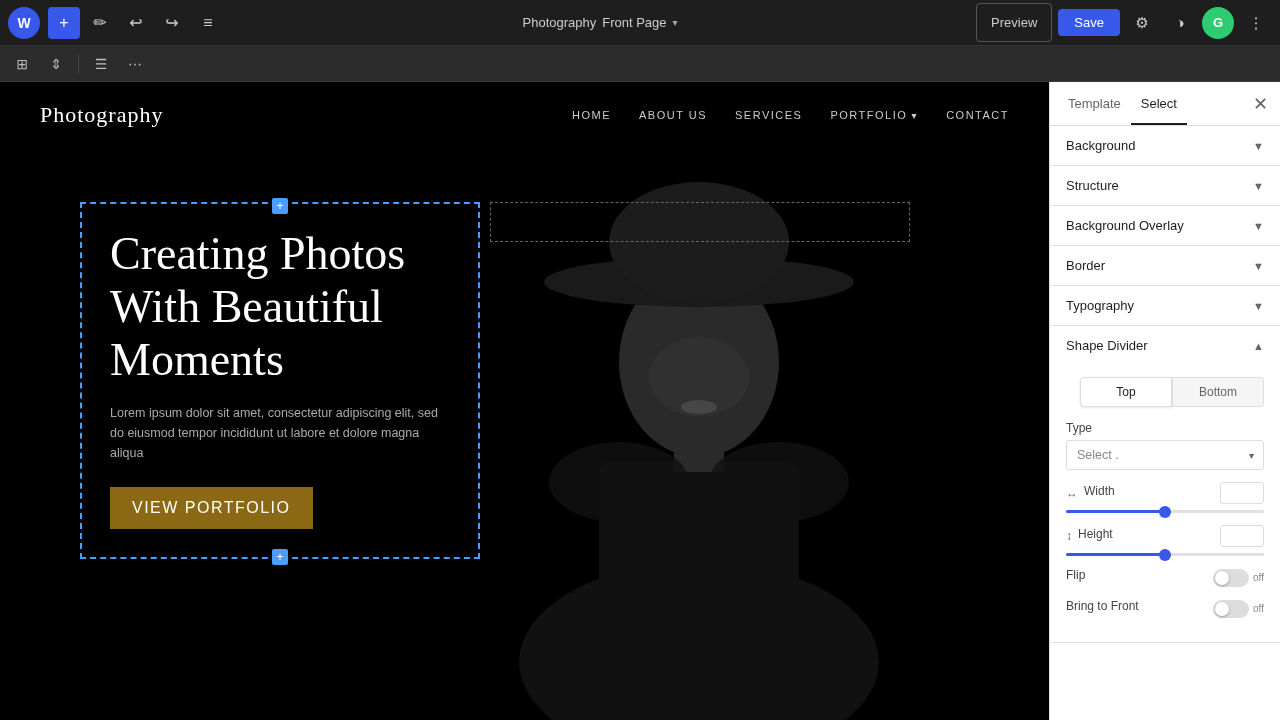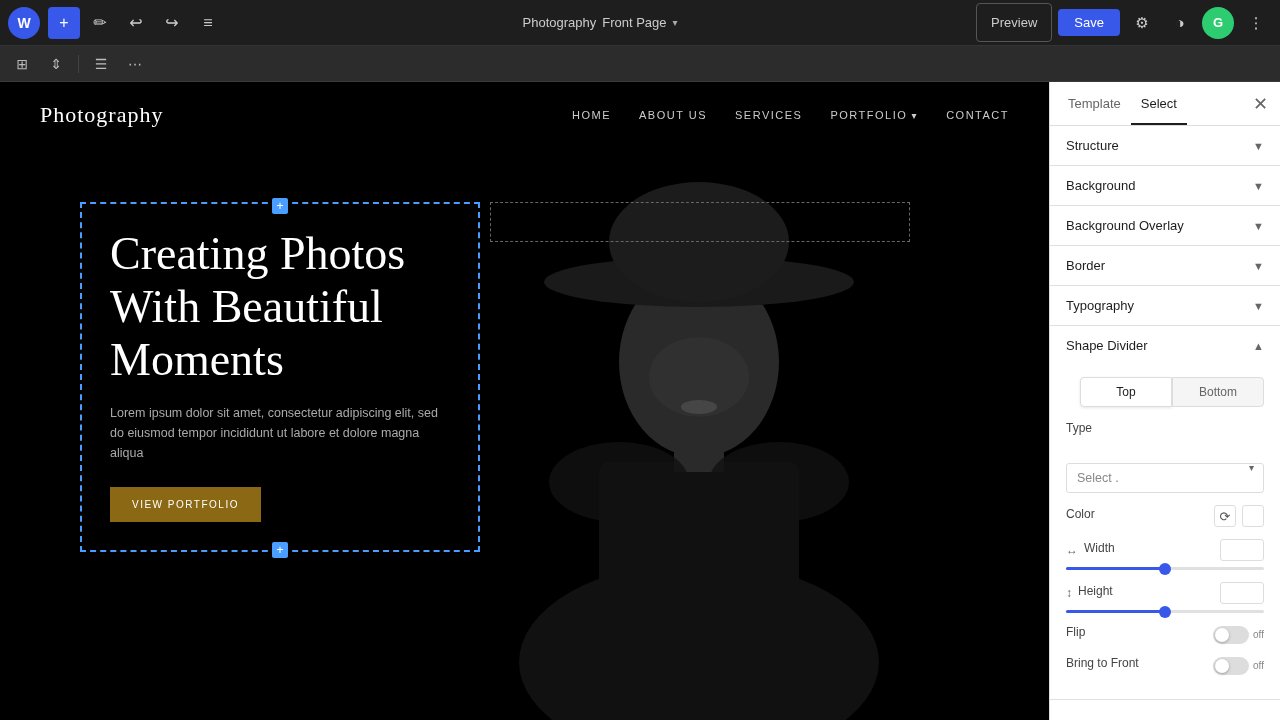"Structure" div.panel-section { order: before "Background" -> after "Background" }
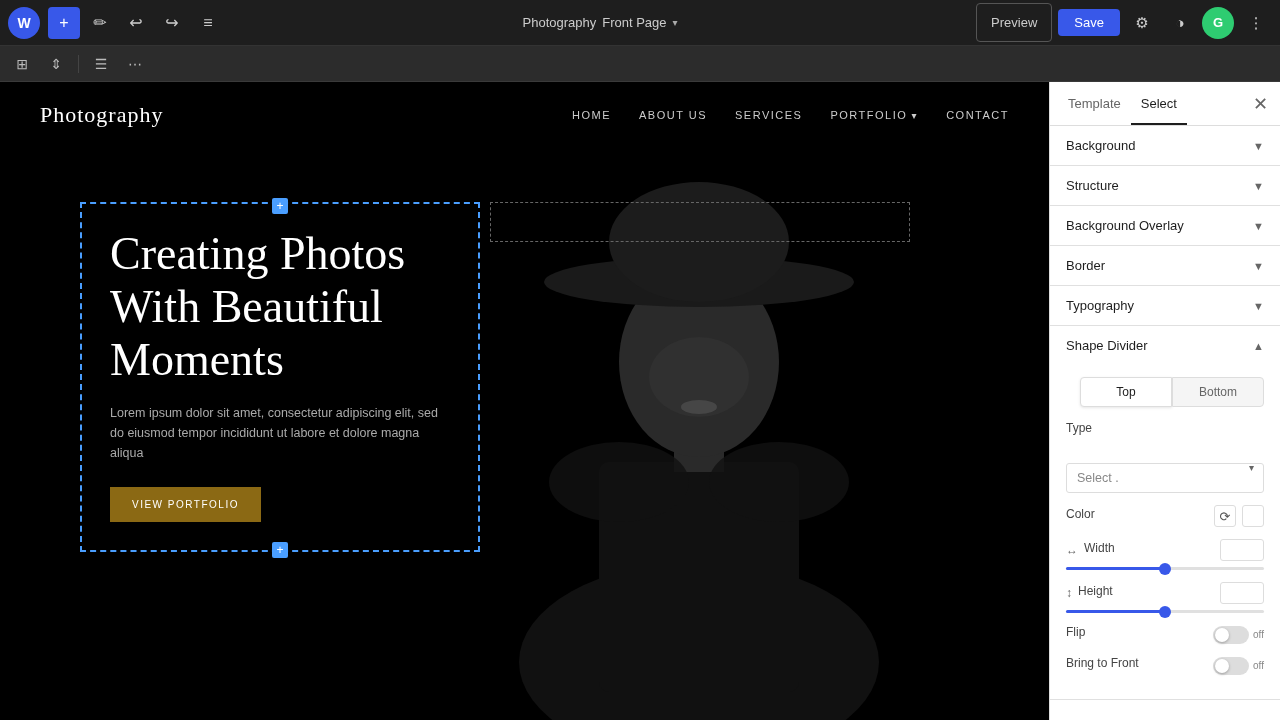"Select ." .select-field { margin-top: 23px -> none }
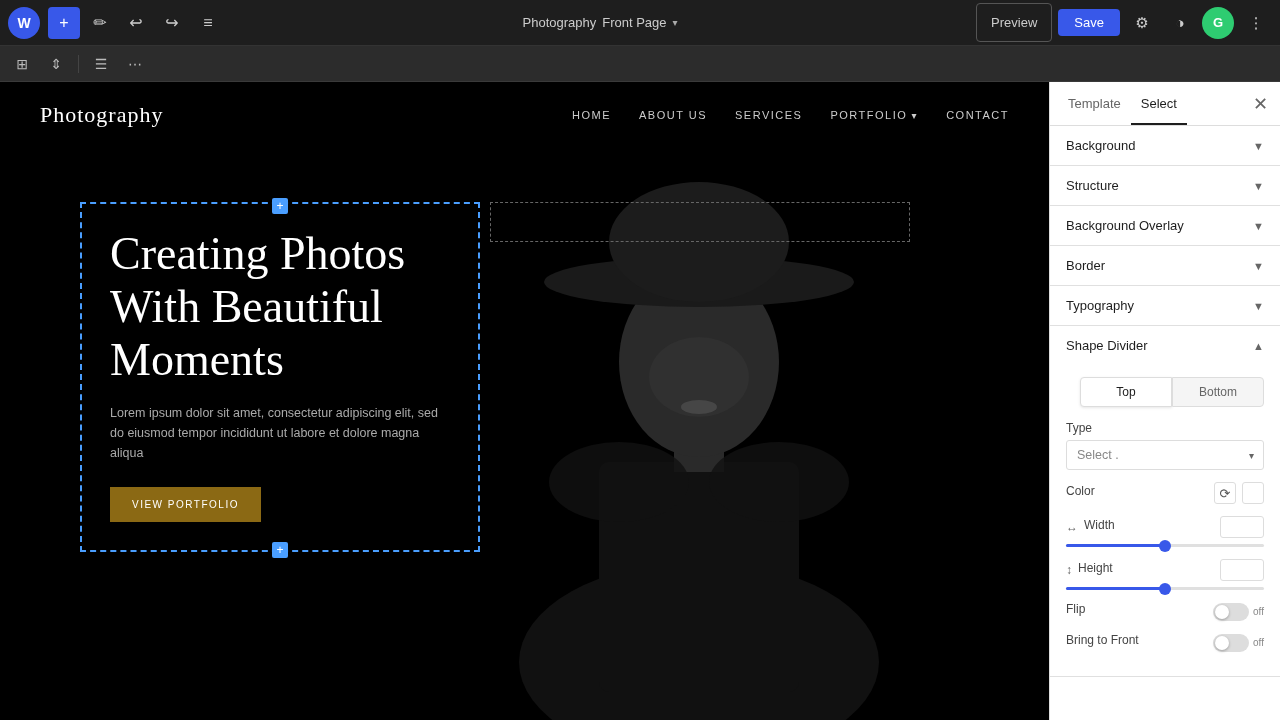"Color" div.color-row { html: <div> <span>Color</span> <div> <div>⟳</div> <div></div> </div> </div> -> none }
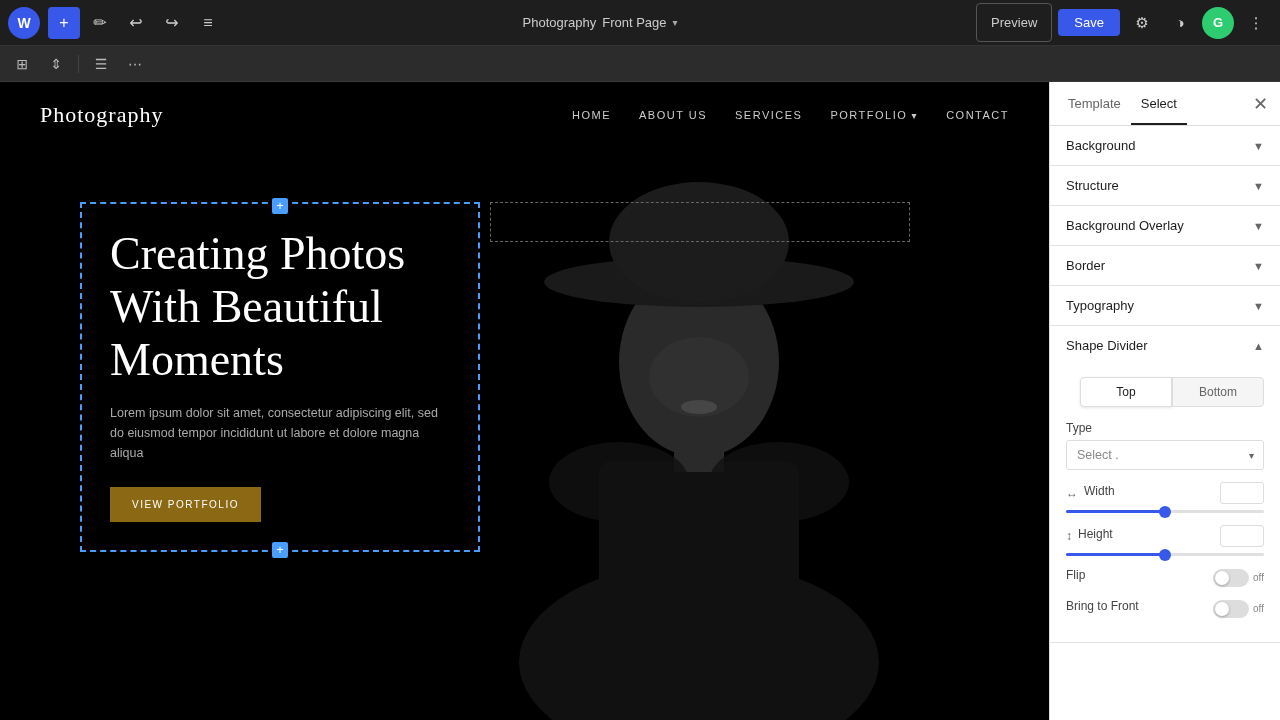"VIEW PORTFOLIO" .view-portfolio-btn { font-size: 10px -> 16px }
